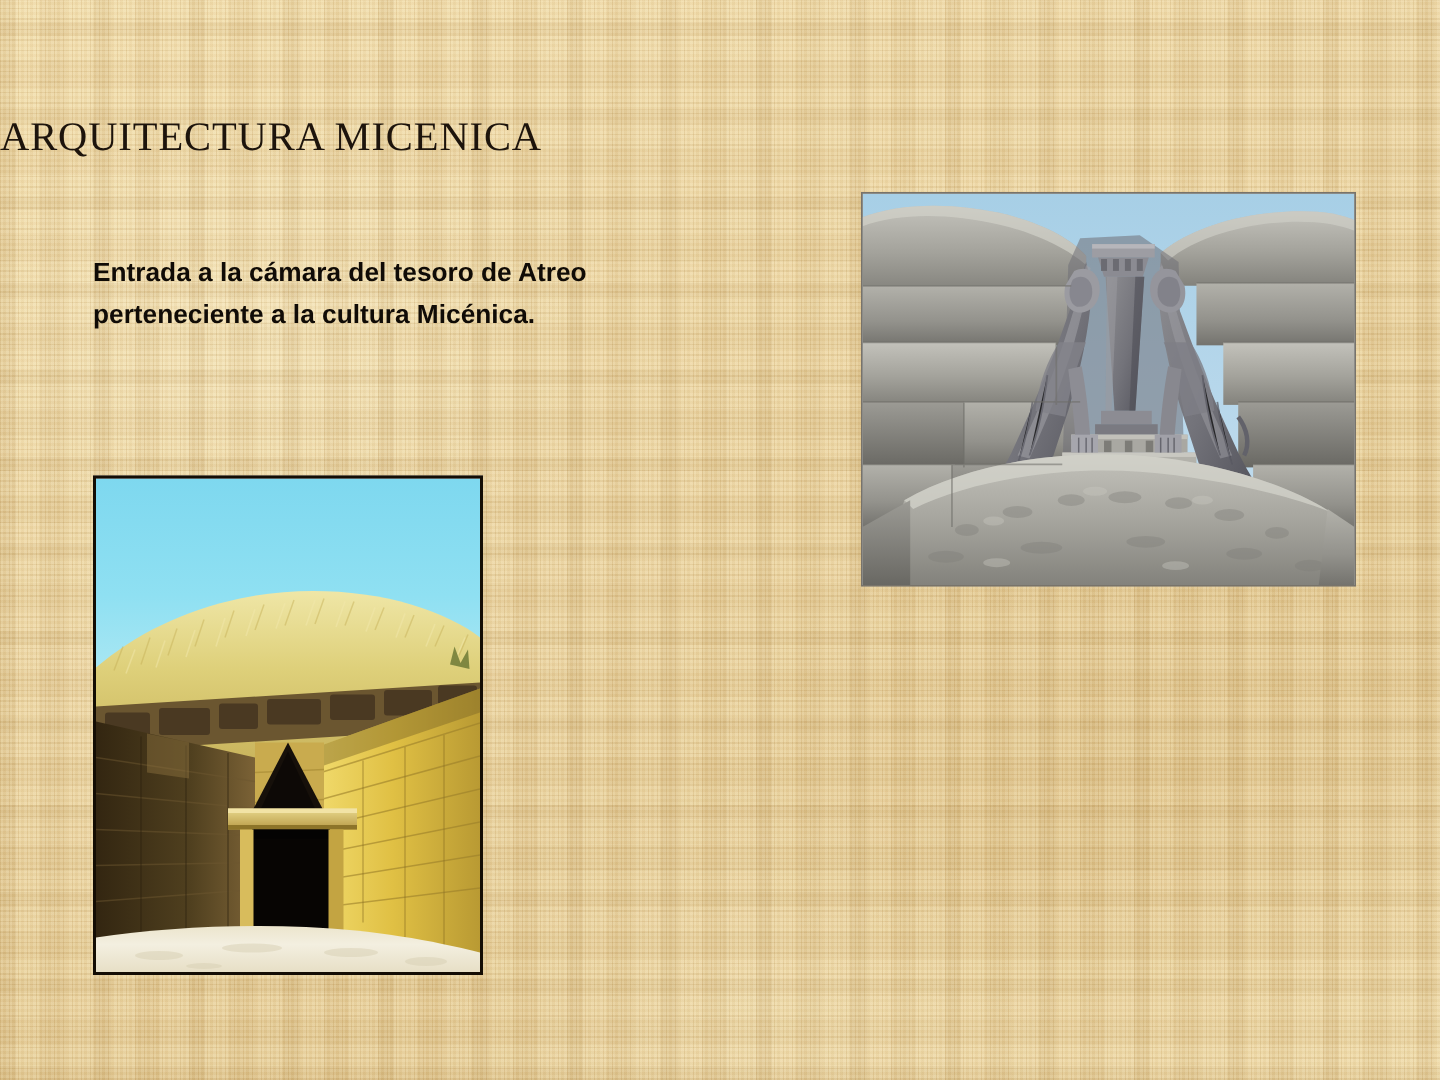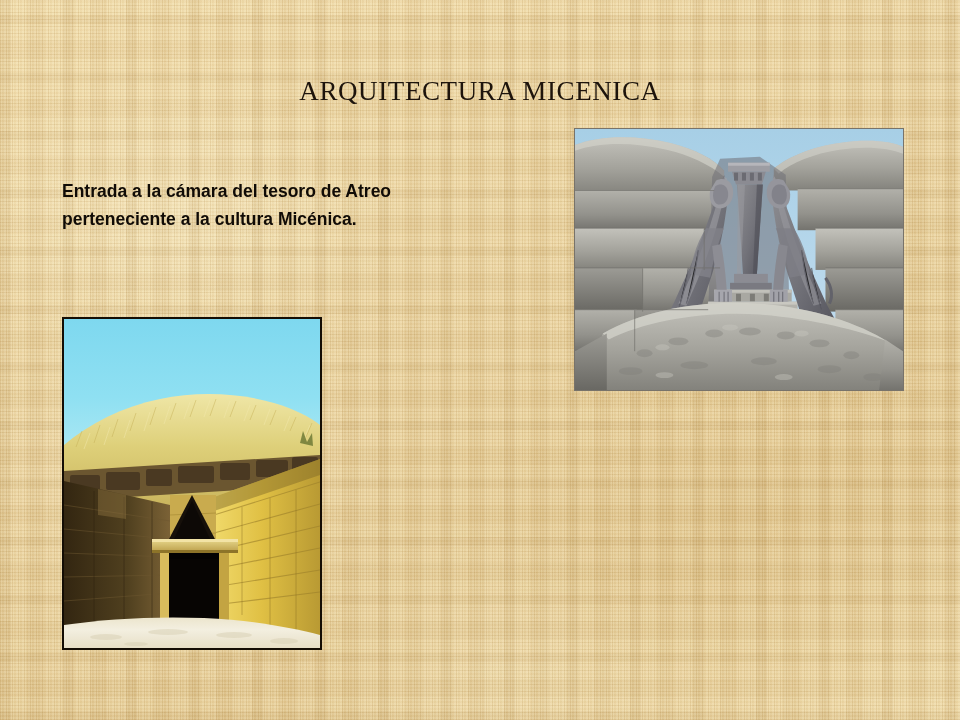"ARQUITECTURA MICENICA" #title { text-align: center -> left }
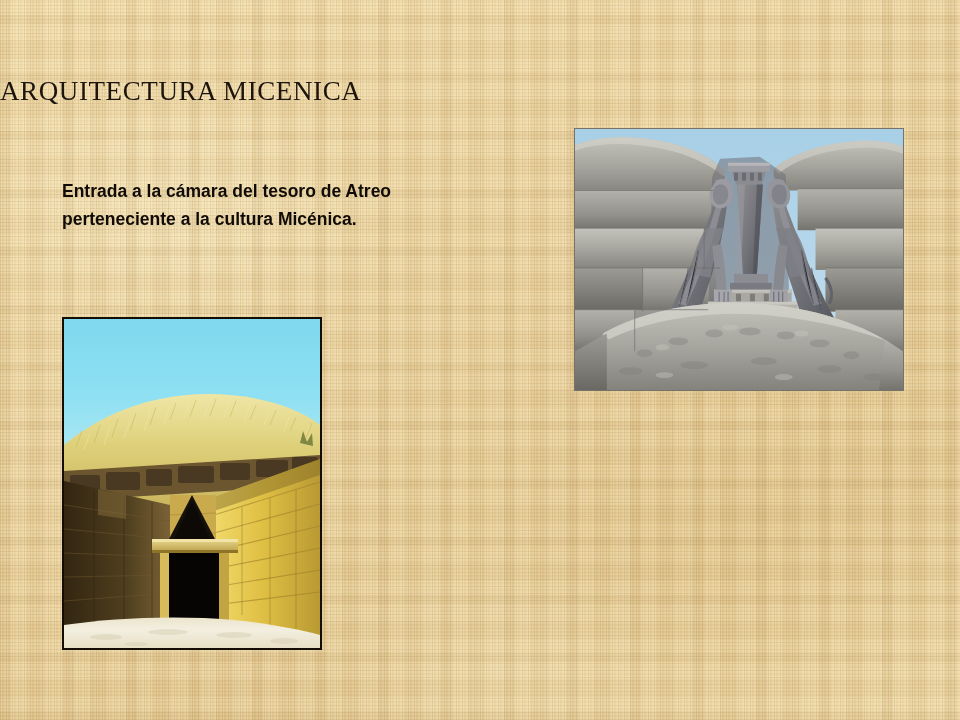"Entrada a la cámara del" .caption { margin-top: 10px -> none }
